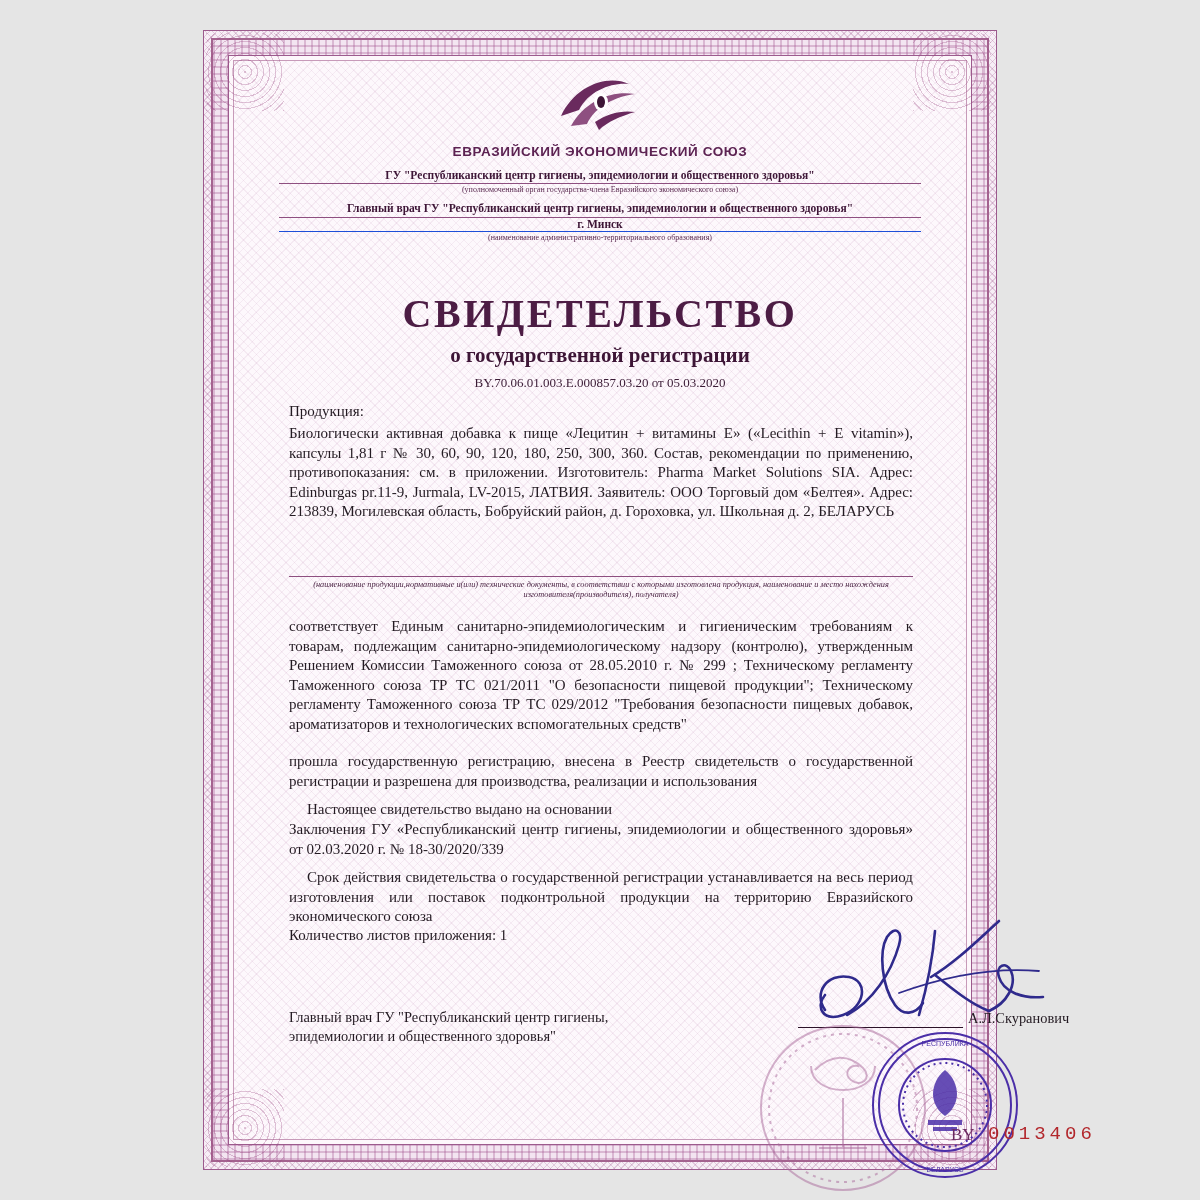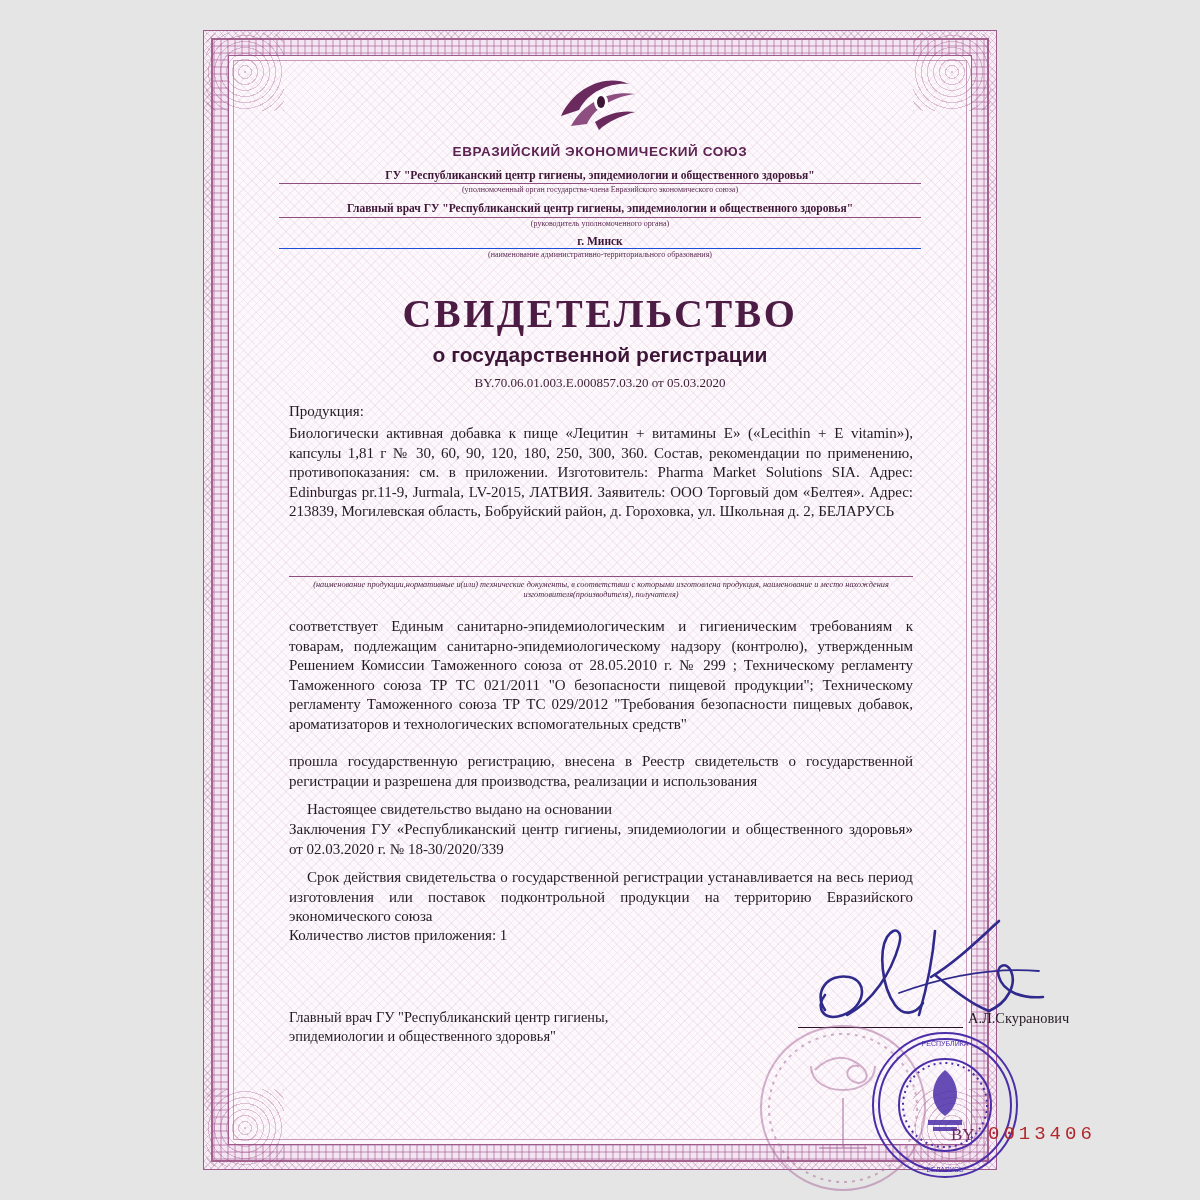"(руководитель уполномоченного органа)" div.org-caption { html: <div>(руководитель уполномоченного органа)</div> -> none }
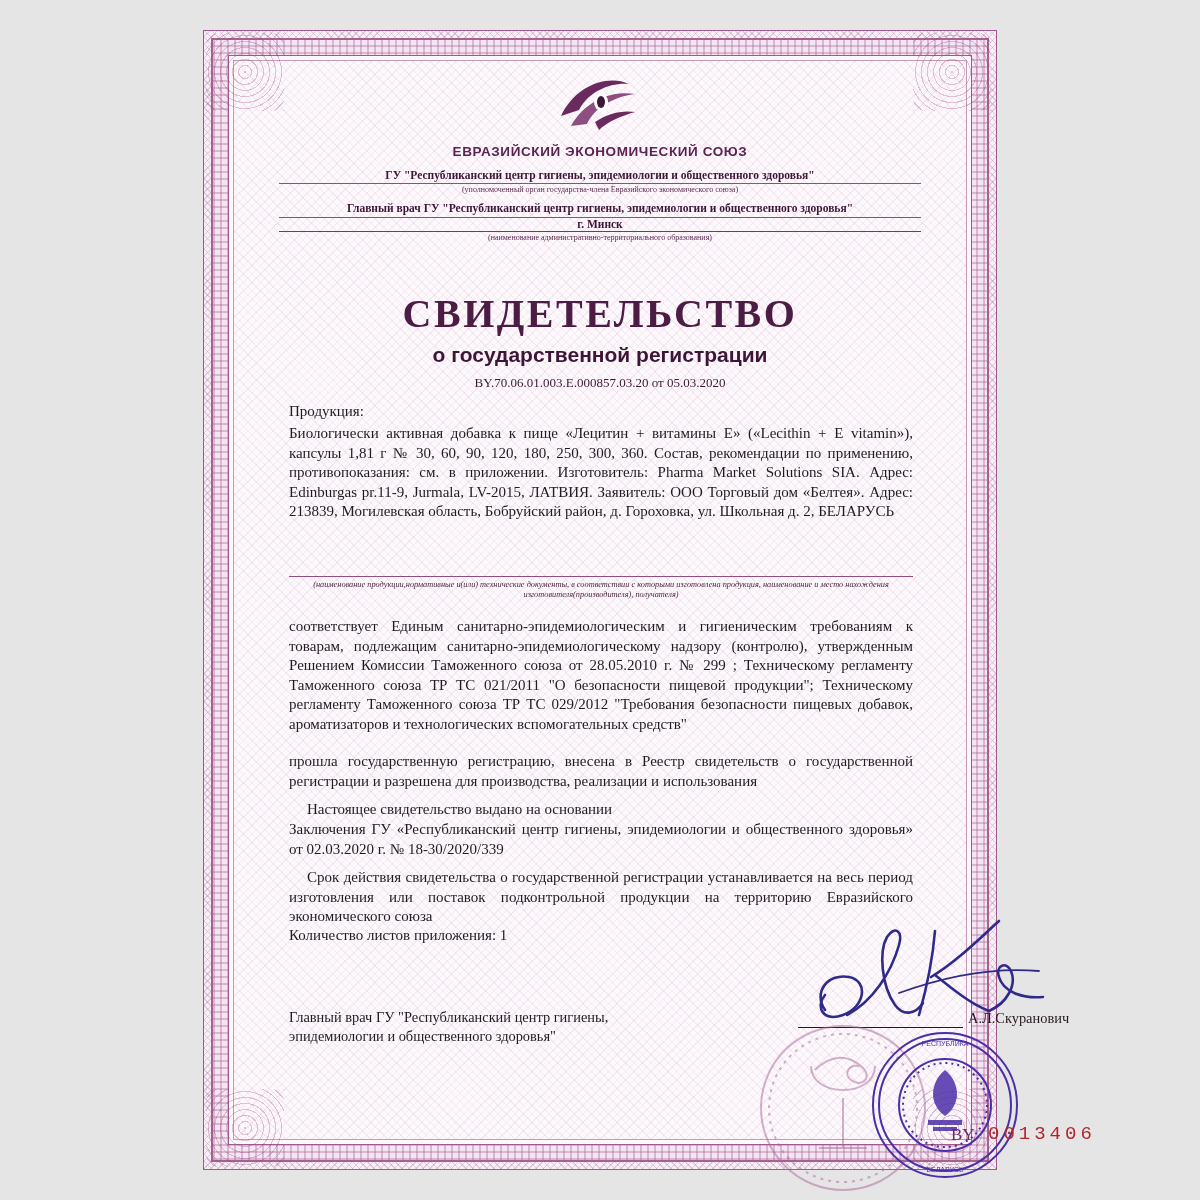"о государственной регистрации" .cert-sub { font-family: Liberation Sans, sans-serif -> Liberation Serif, serif }
